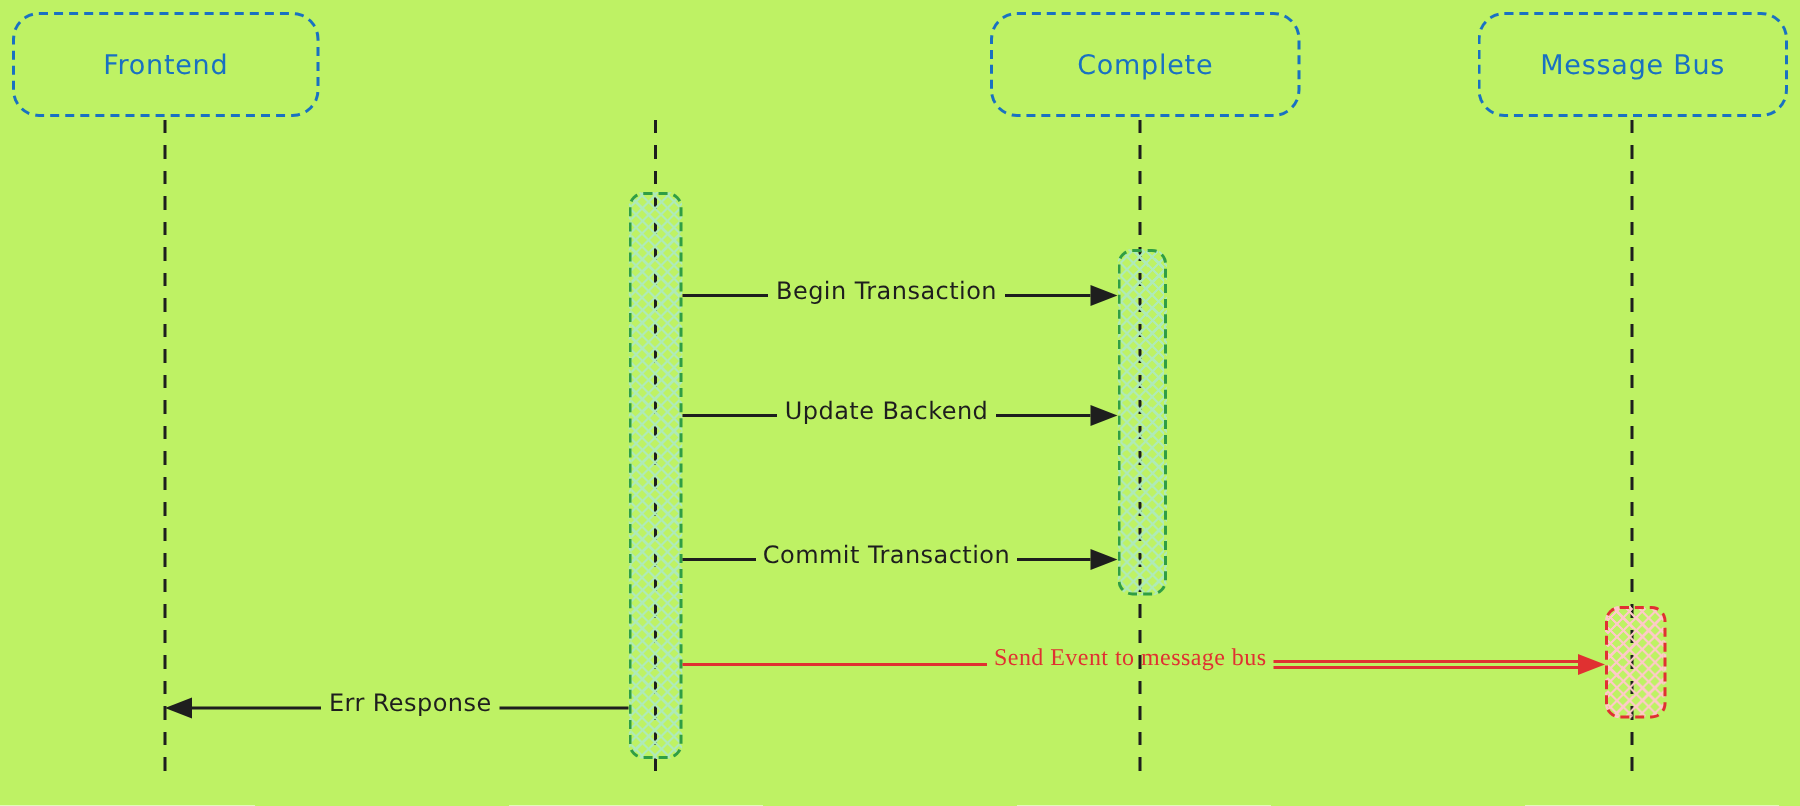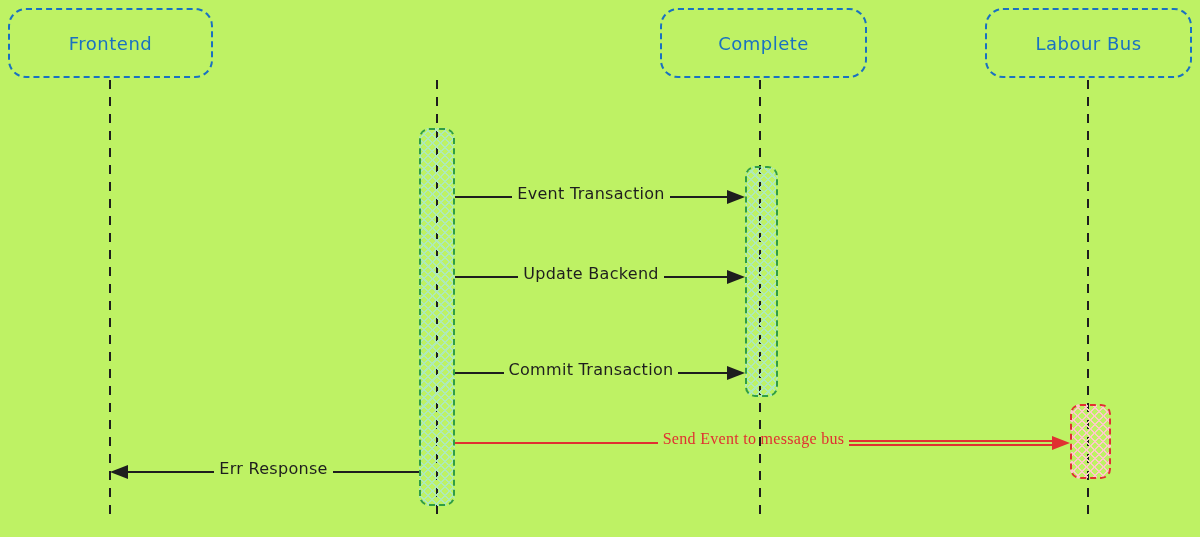"Labour Bus" span { text: Labour -> Message }
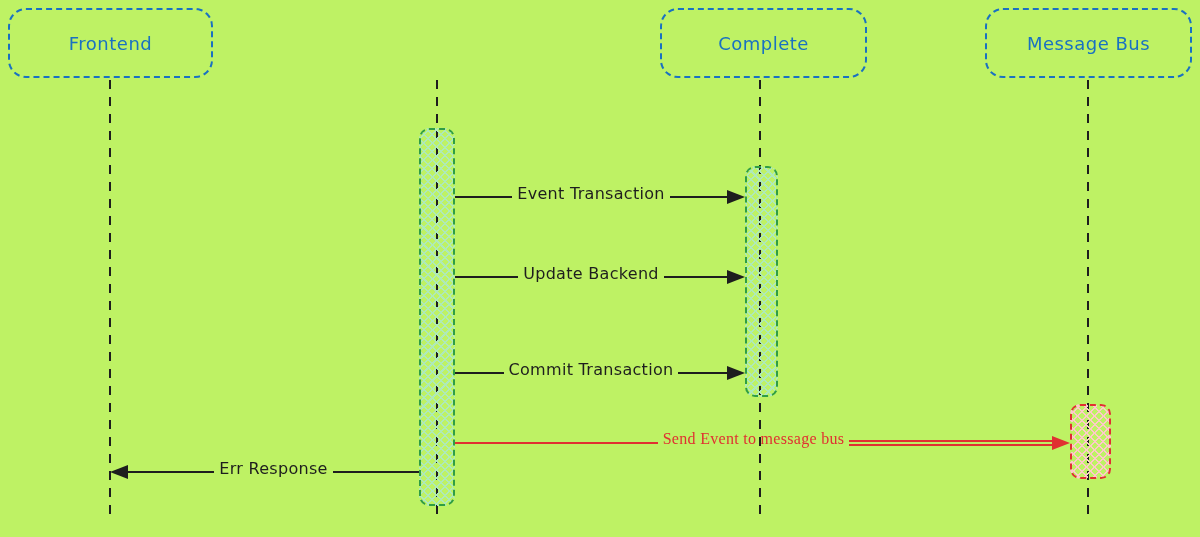"Event Transaction" span.lbl { text: Event -> Begin }
